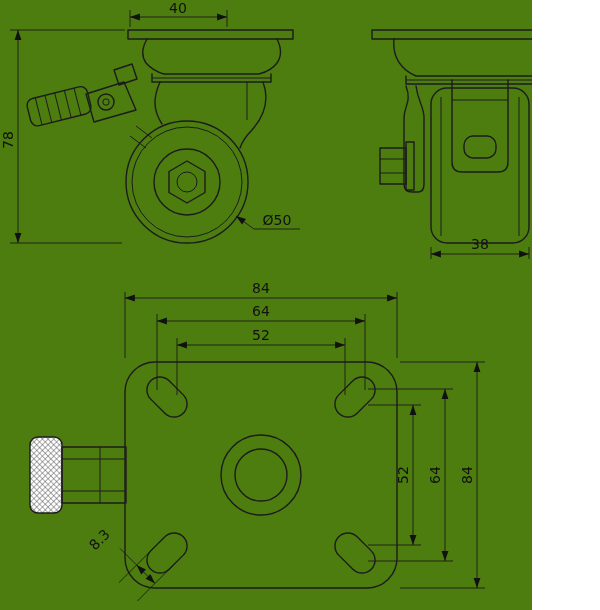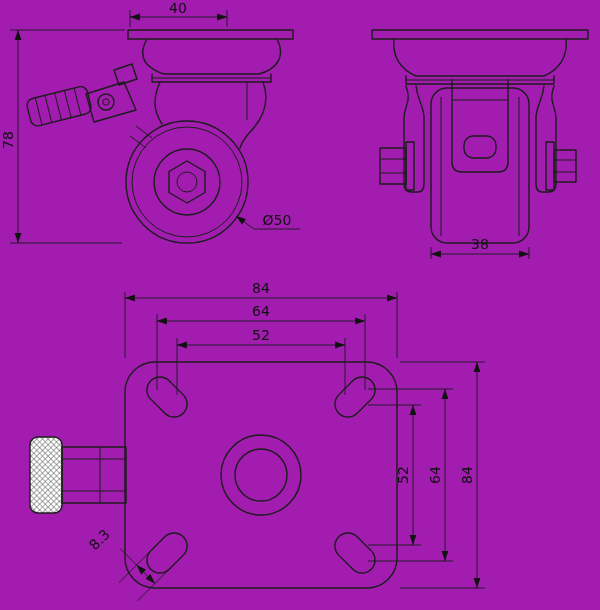"40" .stage { background: #a21caf -> #4d7c0f; width: 600px -> 532px }
